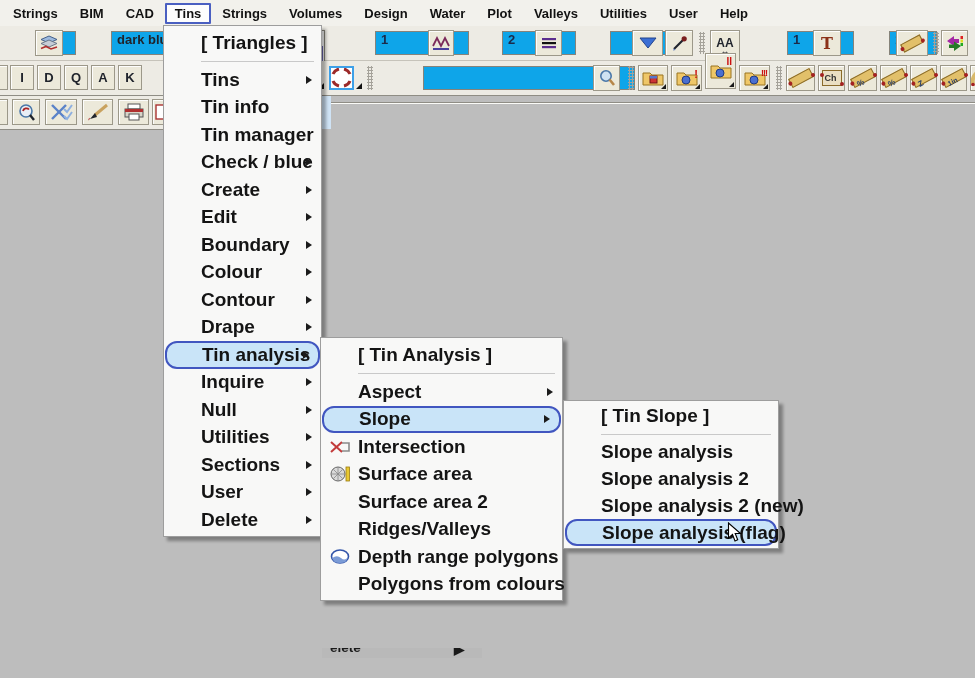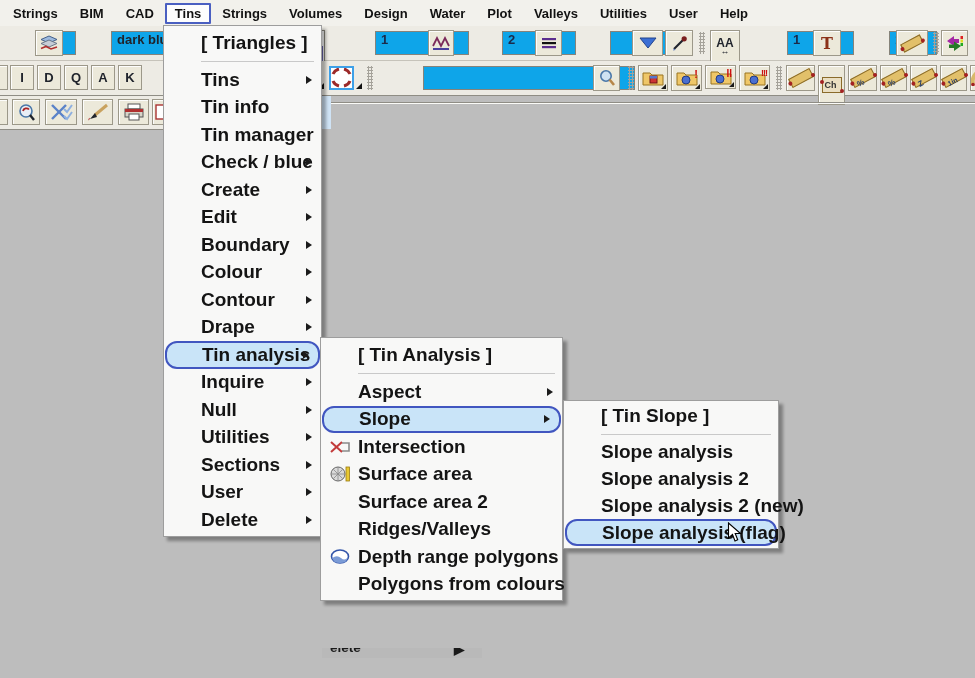"II" div.tbtn { height: 24px -> 36px; top: 65px -> 53px }
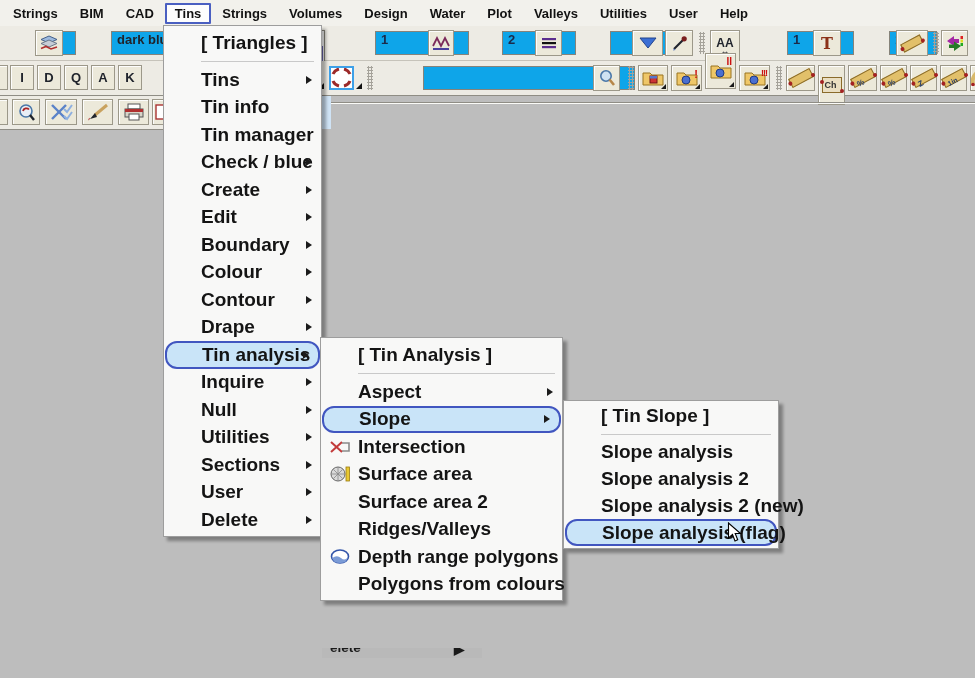"Ch" div.tbtn { height: 40px -> 26px }
